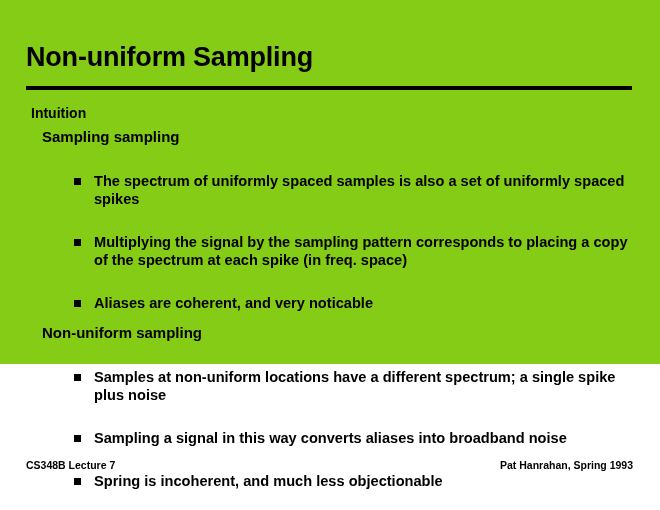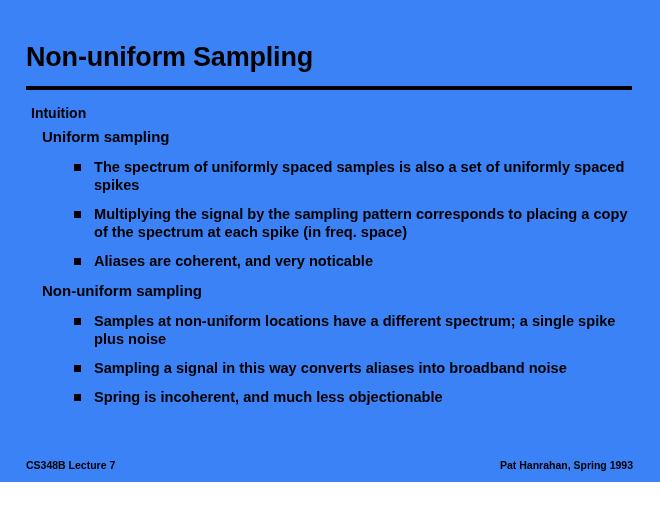"Non-uniform Sampling" .slide { background: #3b82f6 -> #84cc16; height: 482px -> 364px }
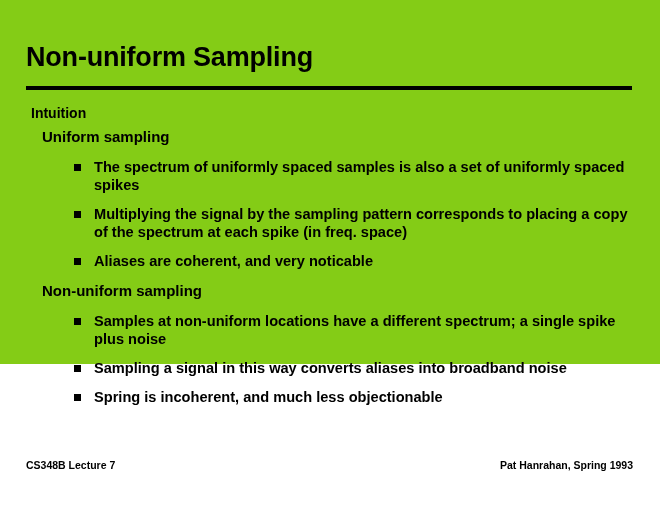"Uniform sampling" div.lvl2 { text: Uniform -> Sampling }
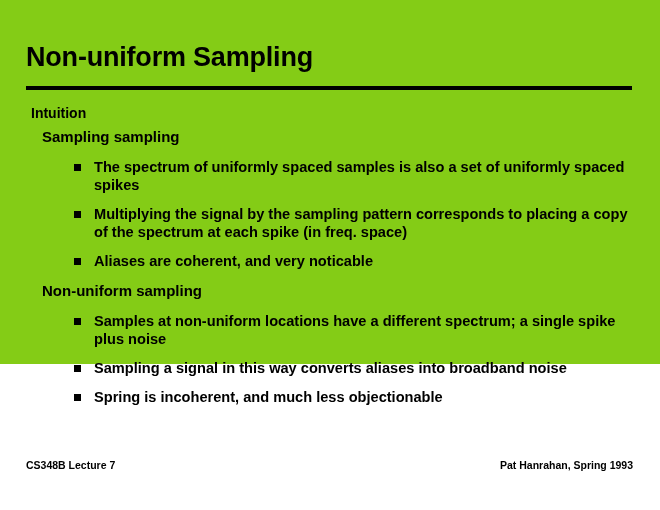"The spectrum of uniformly spaced" .bullet { margin-top: 11px -> 25px }
